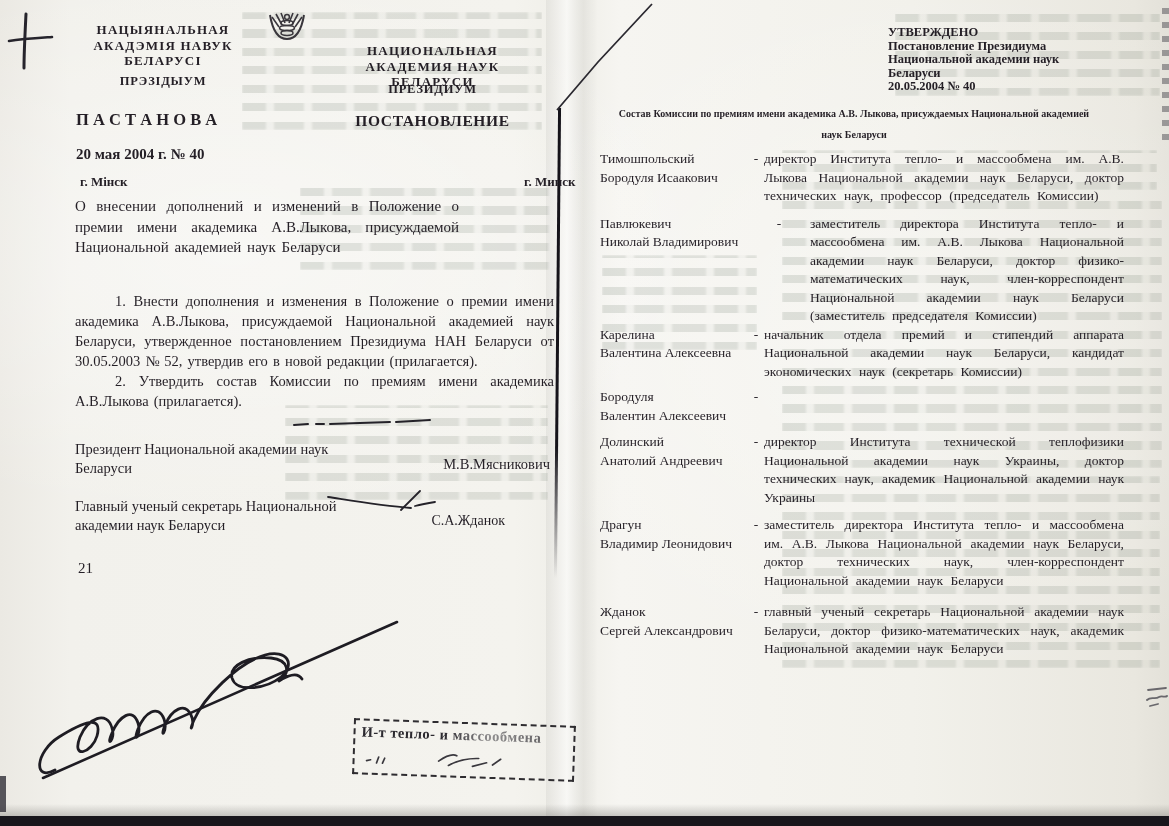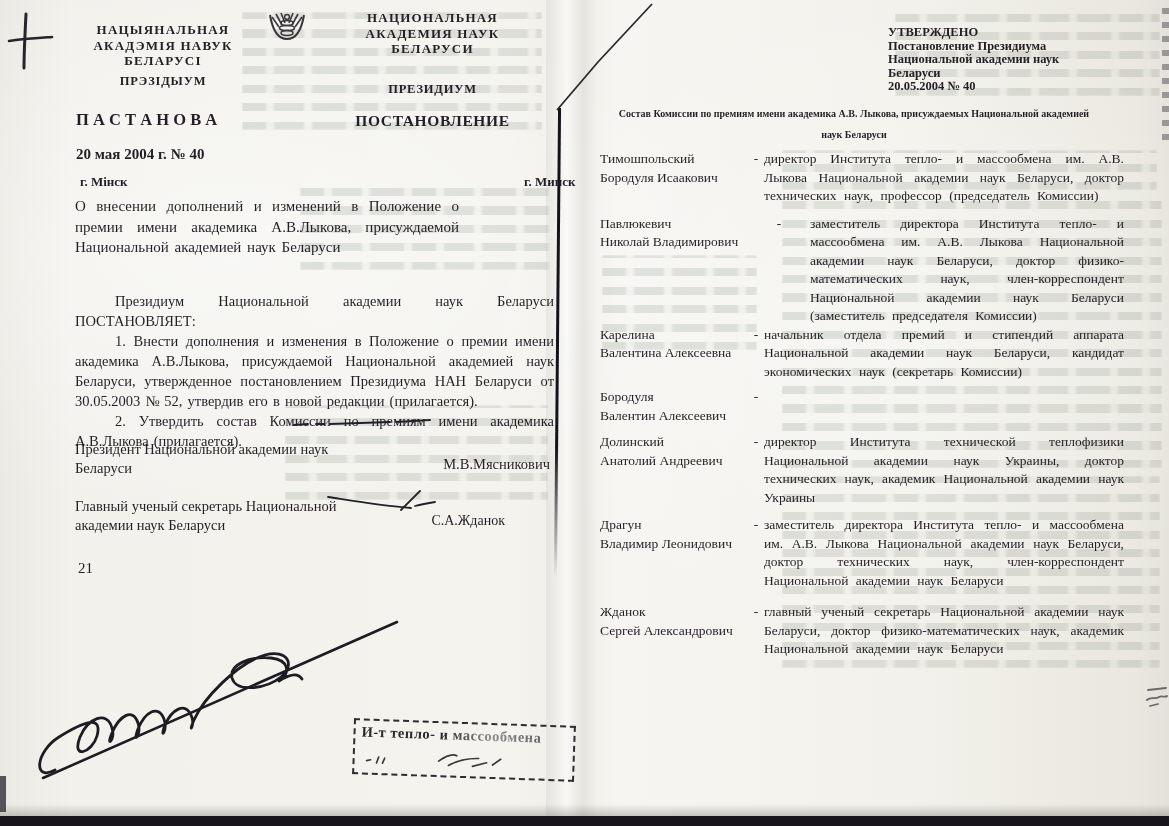"НАЦИОНАЛЬНАЯ" div.abs { top: 10px -> 43px }
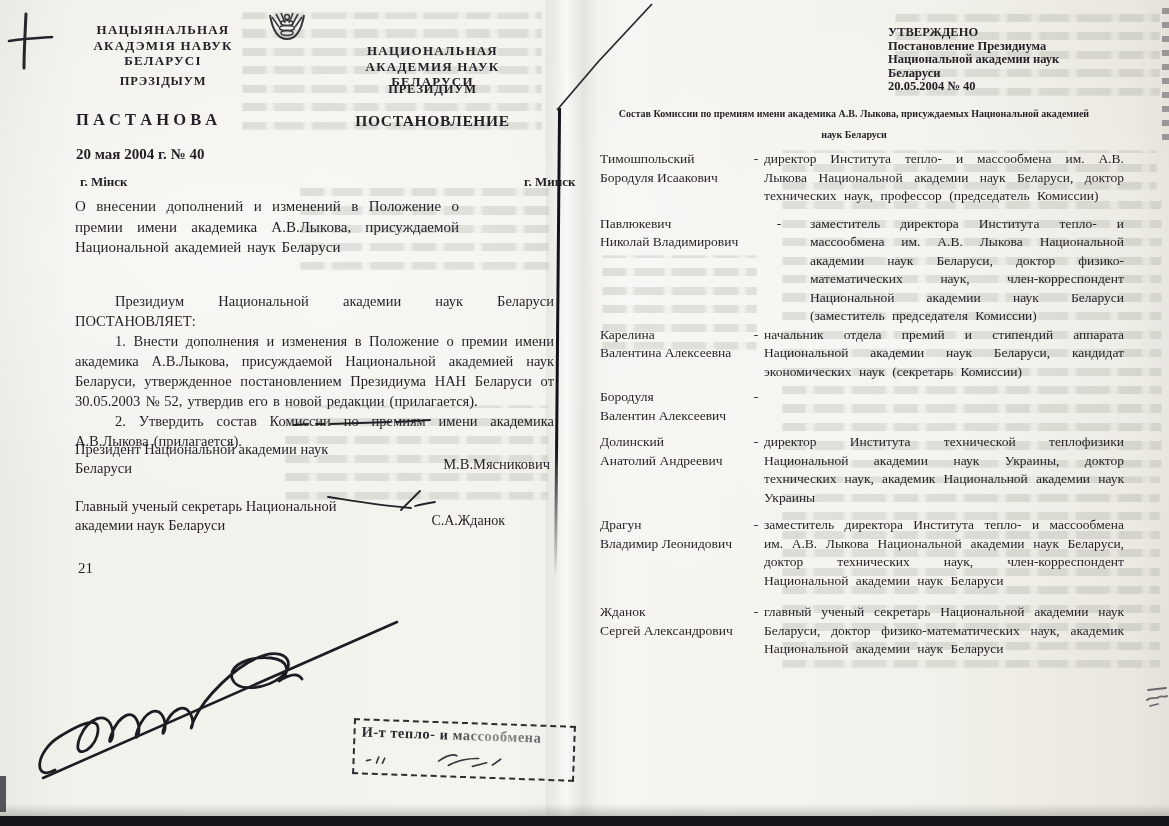"Президиум Национальной академии наук" p.j { html: <p>Президиум Национальной академии наук Беларуси ПОСТАНОВЛЯЕТ:</p> -> none }
